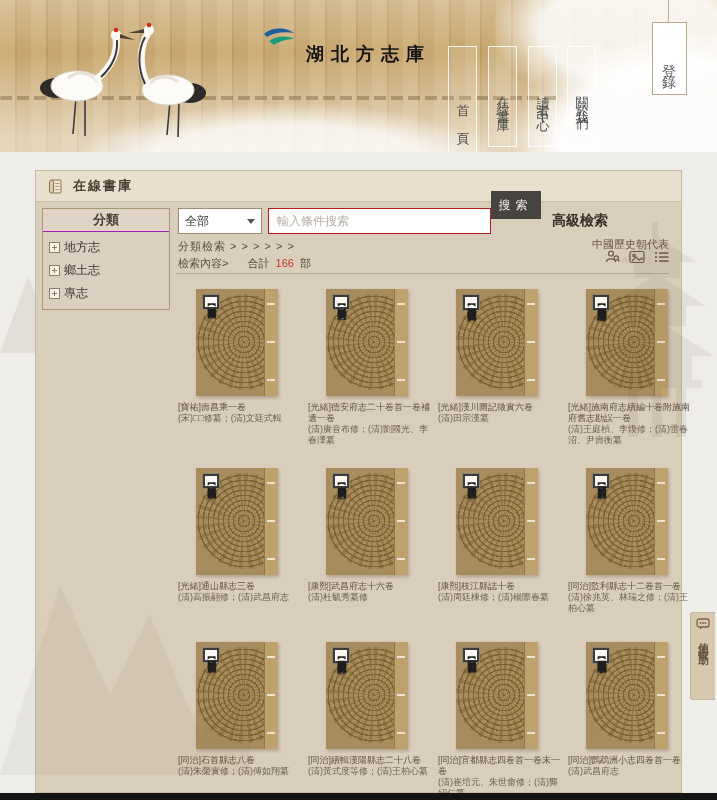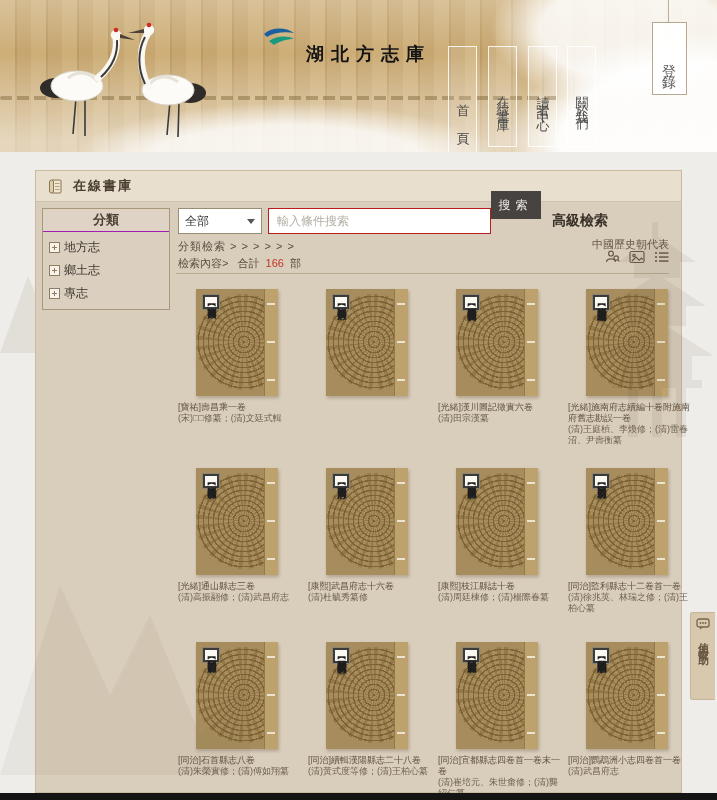"合計" span { margin-left: 6px -> 16px }
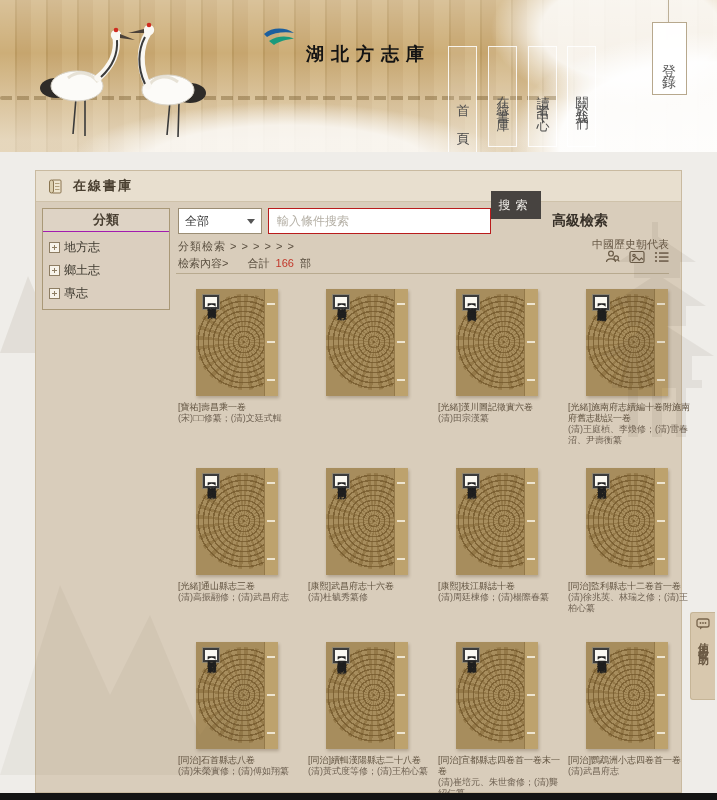"[光緒]德安府志二十卷首一卷補遺一卷" div.cap { html: none -> <div> <div>[光緒]德安府志二十卷首一卷補遺一卷</div> <div>(清)賡音布修；(清)劉國光、李春澤纂</div> </div> }
